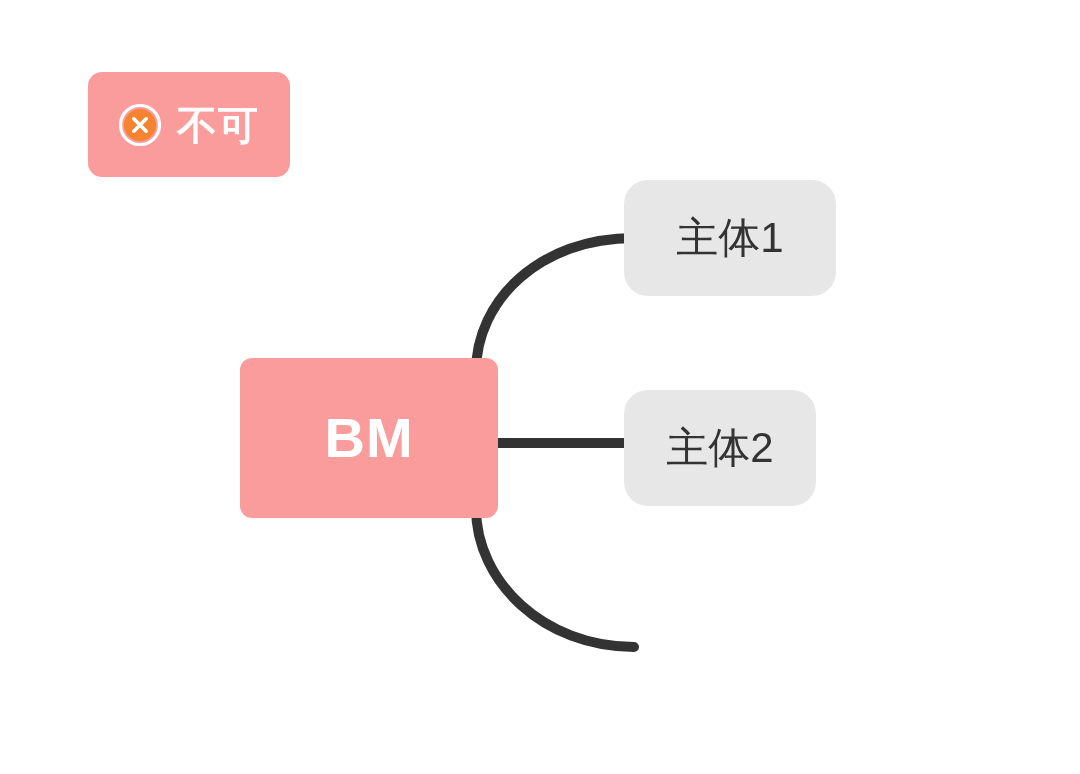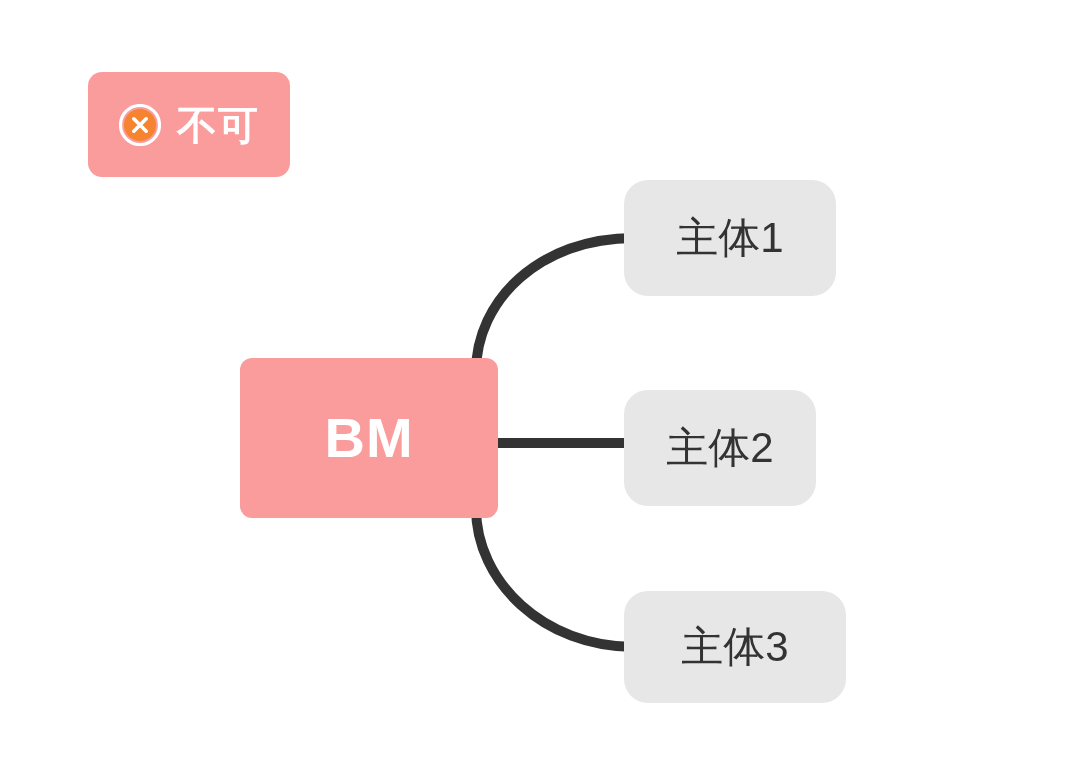"主体3" div.node { html: <div> <span>主体3</span> </div> -> none }
